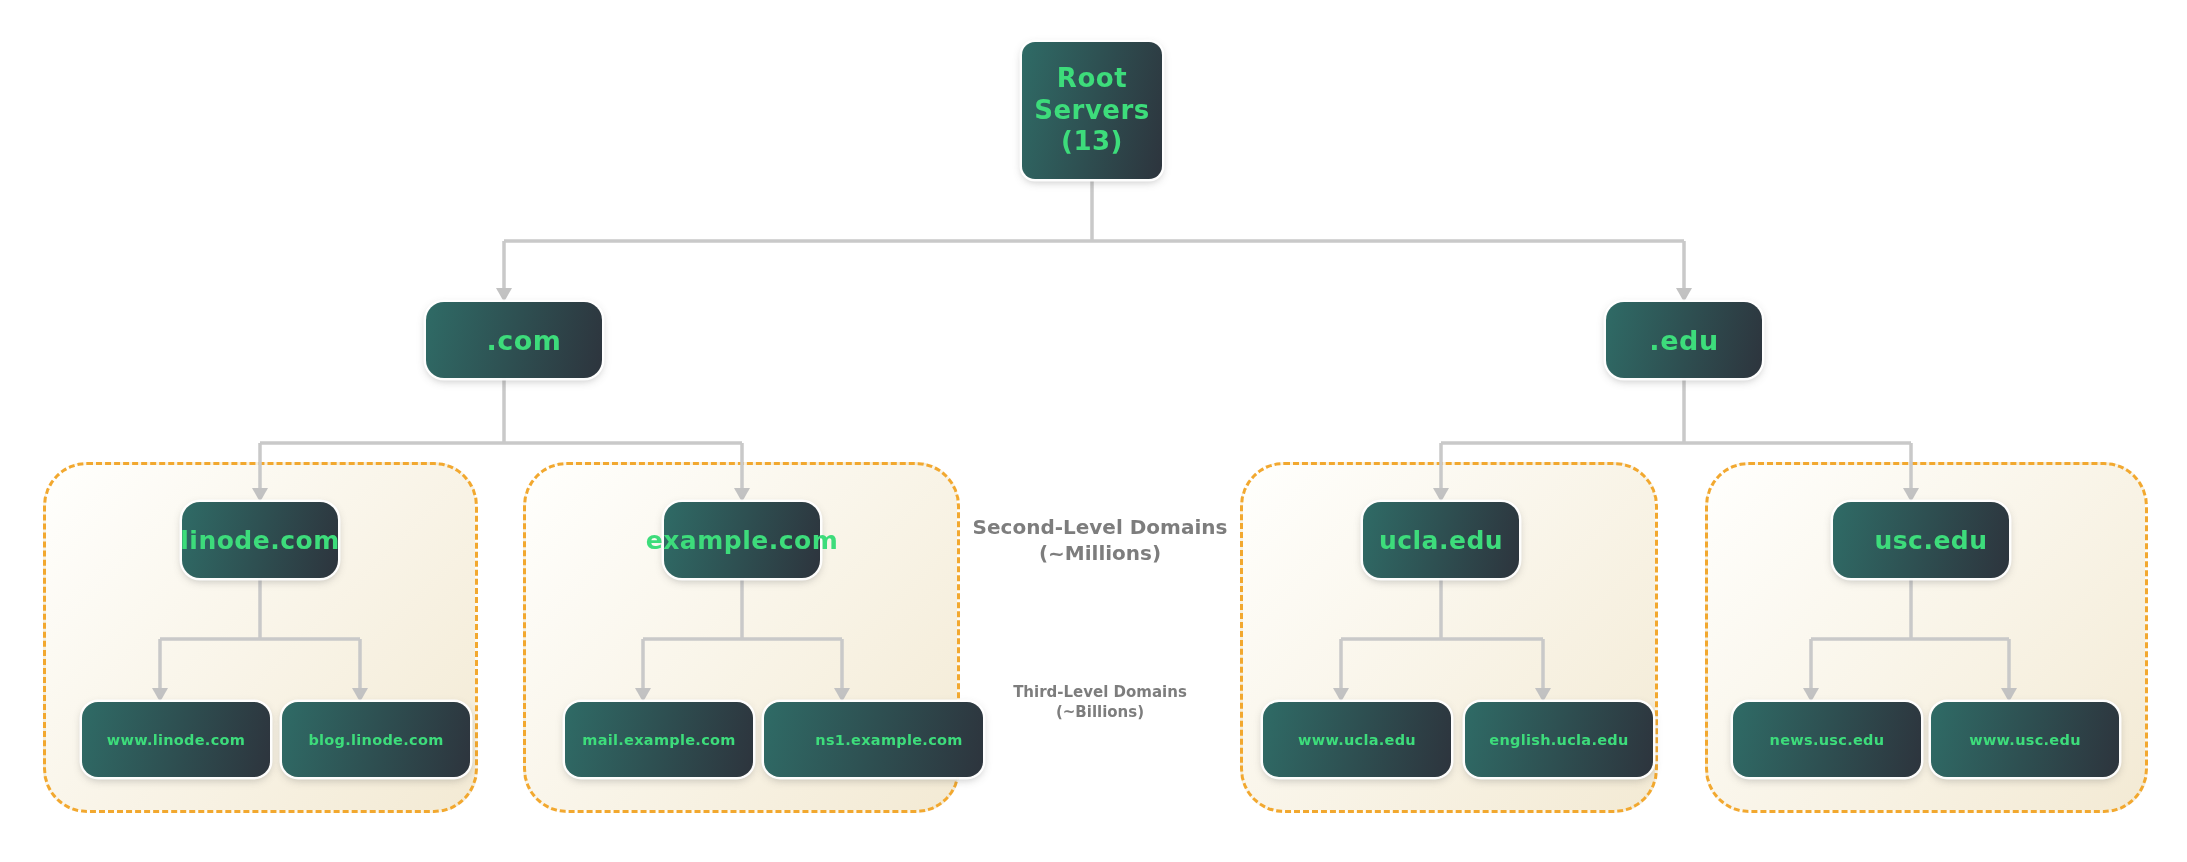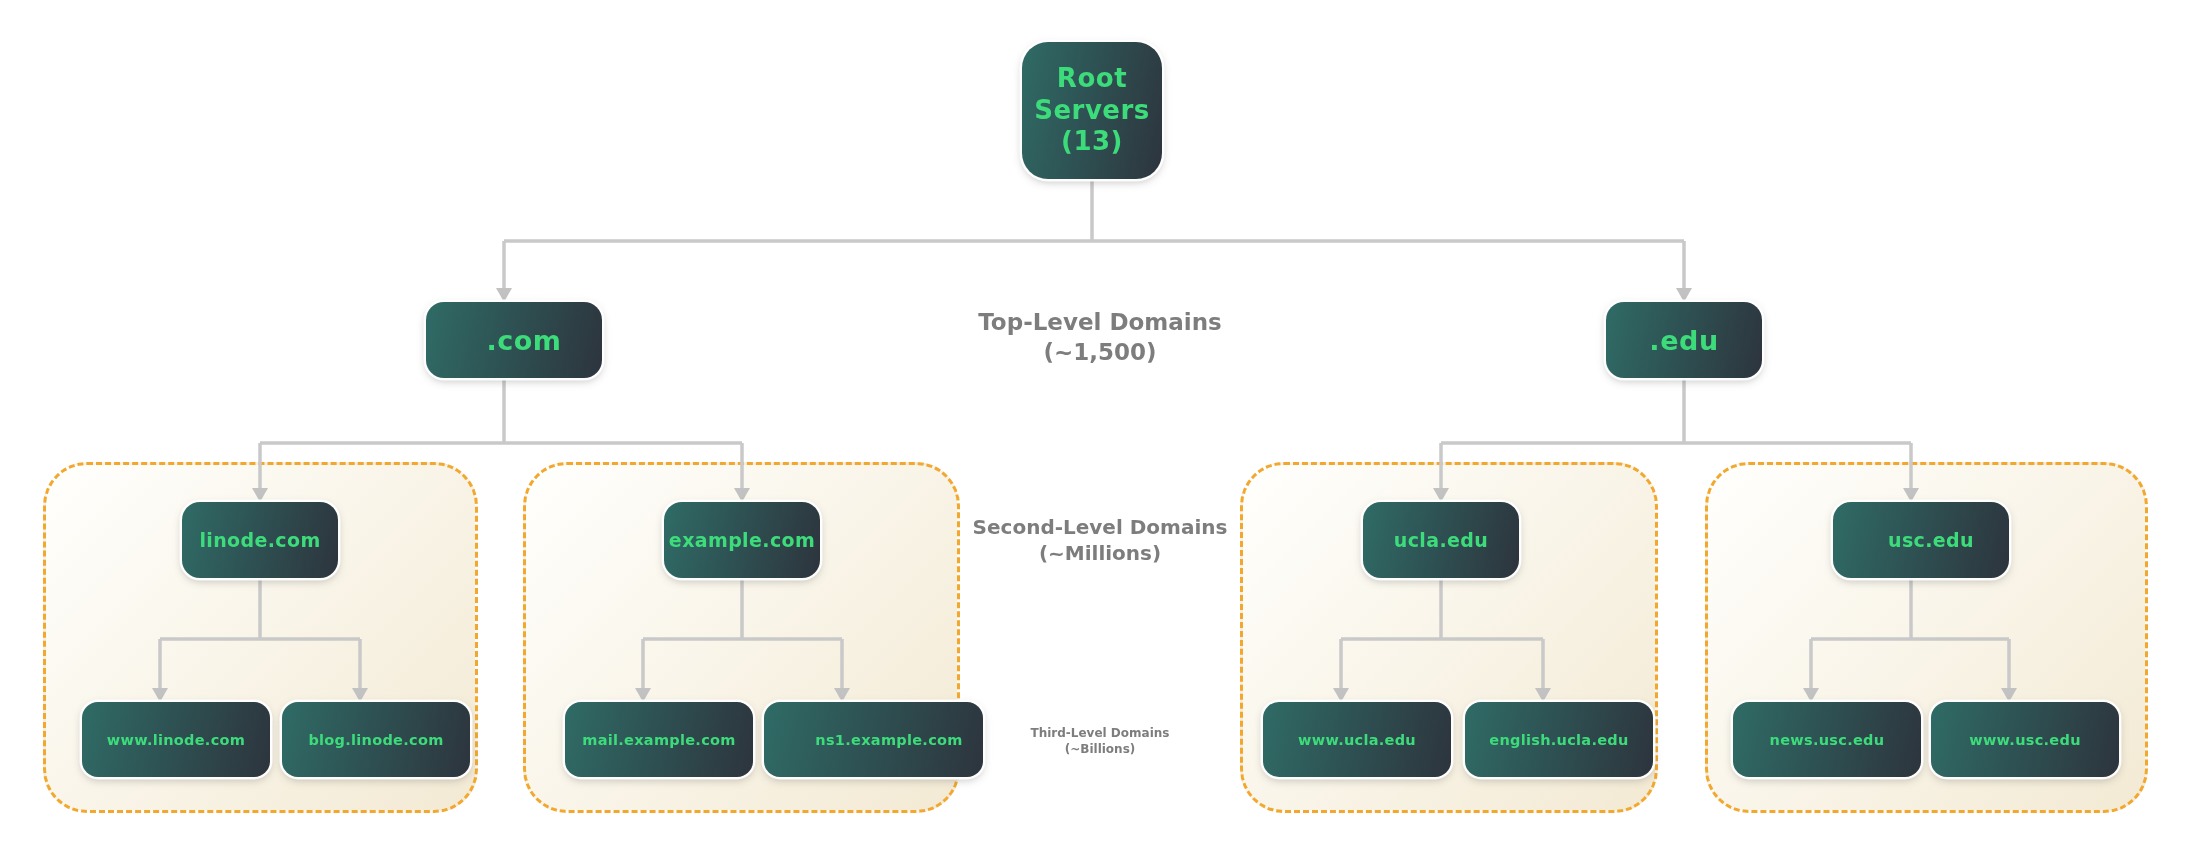"Root" .node-root { border-radius: 26px -> 13px }
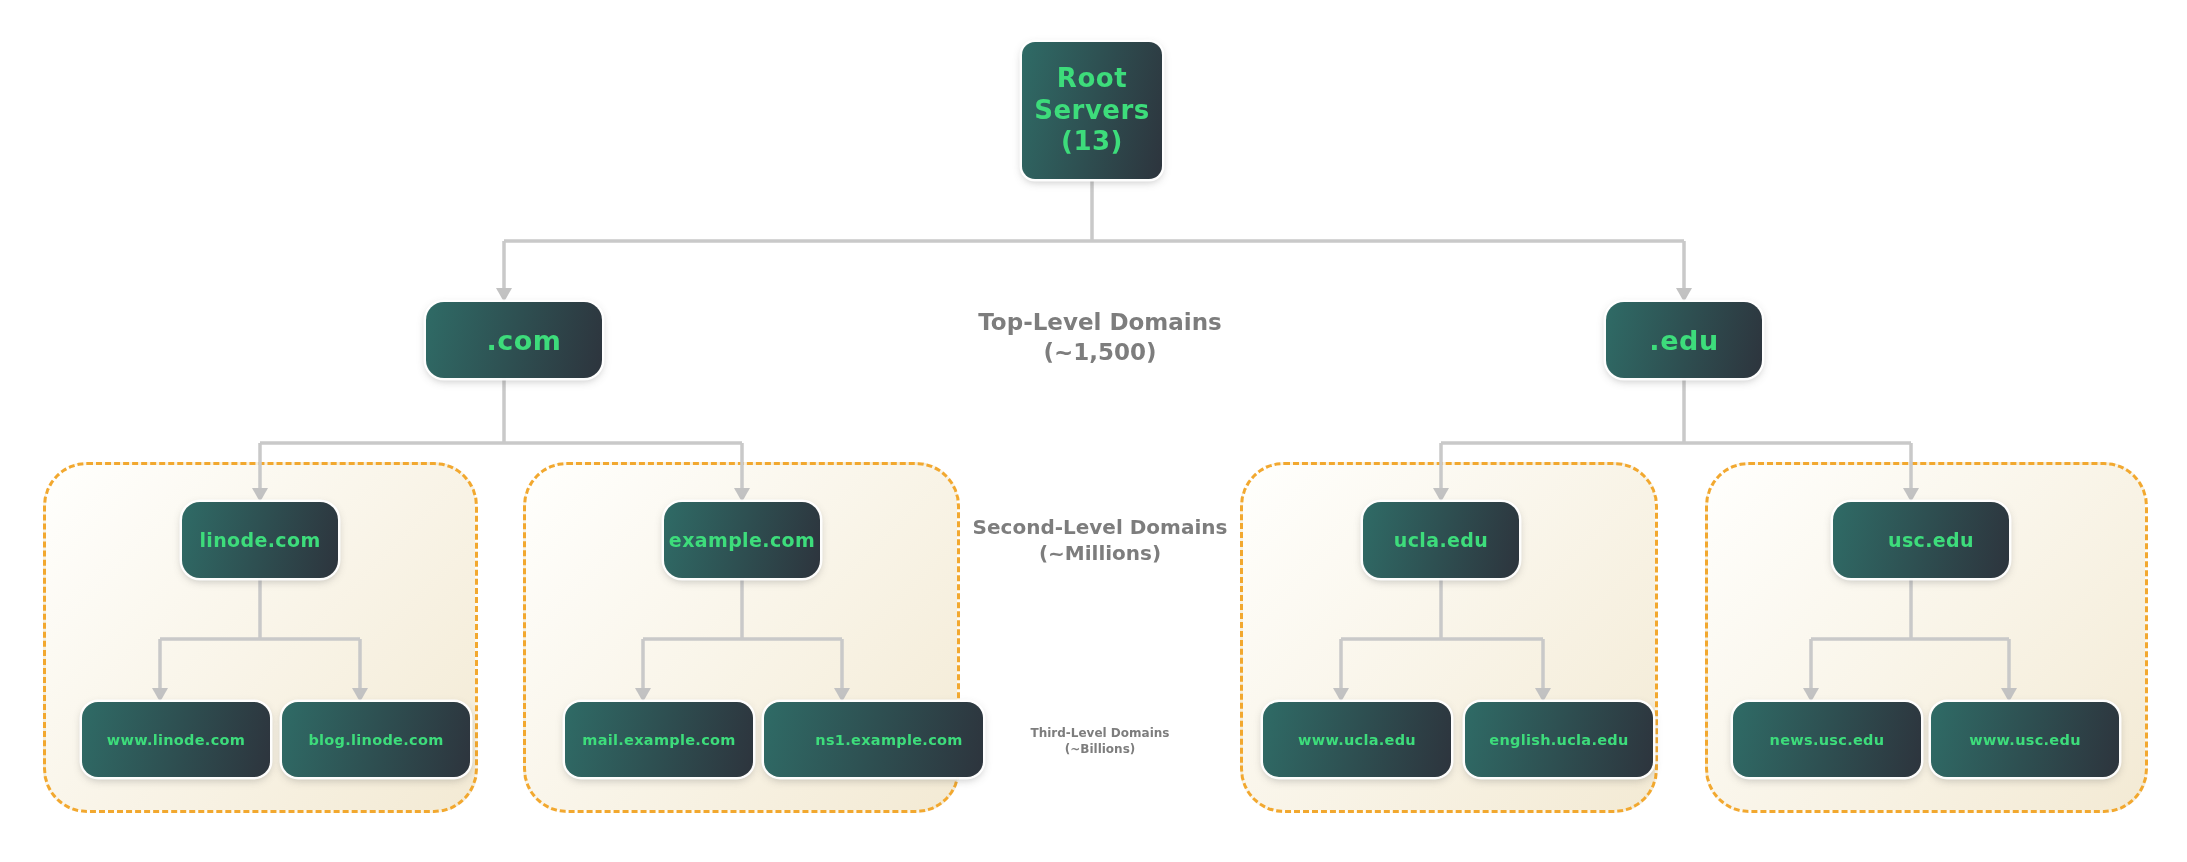"Top-Level Domains" div.level-label { html: <div> <div>Top-Level Domains</div> <div>(~1,500)</div> </div> -> none }
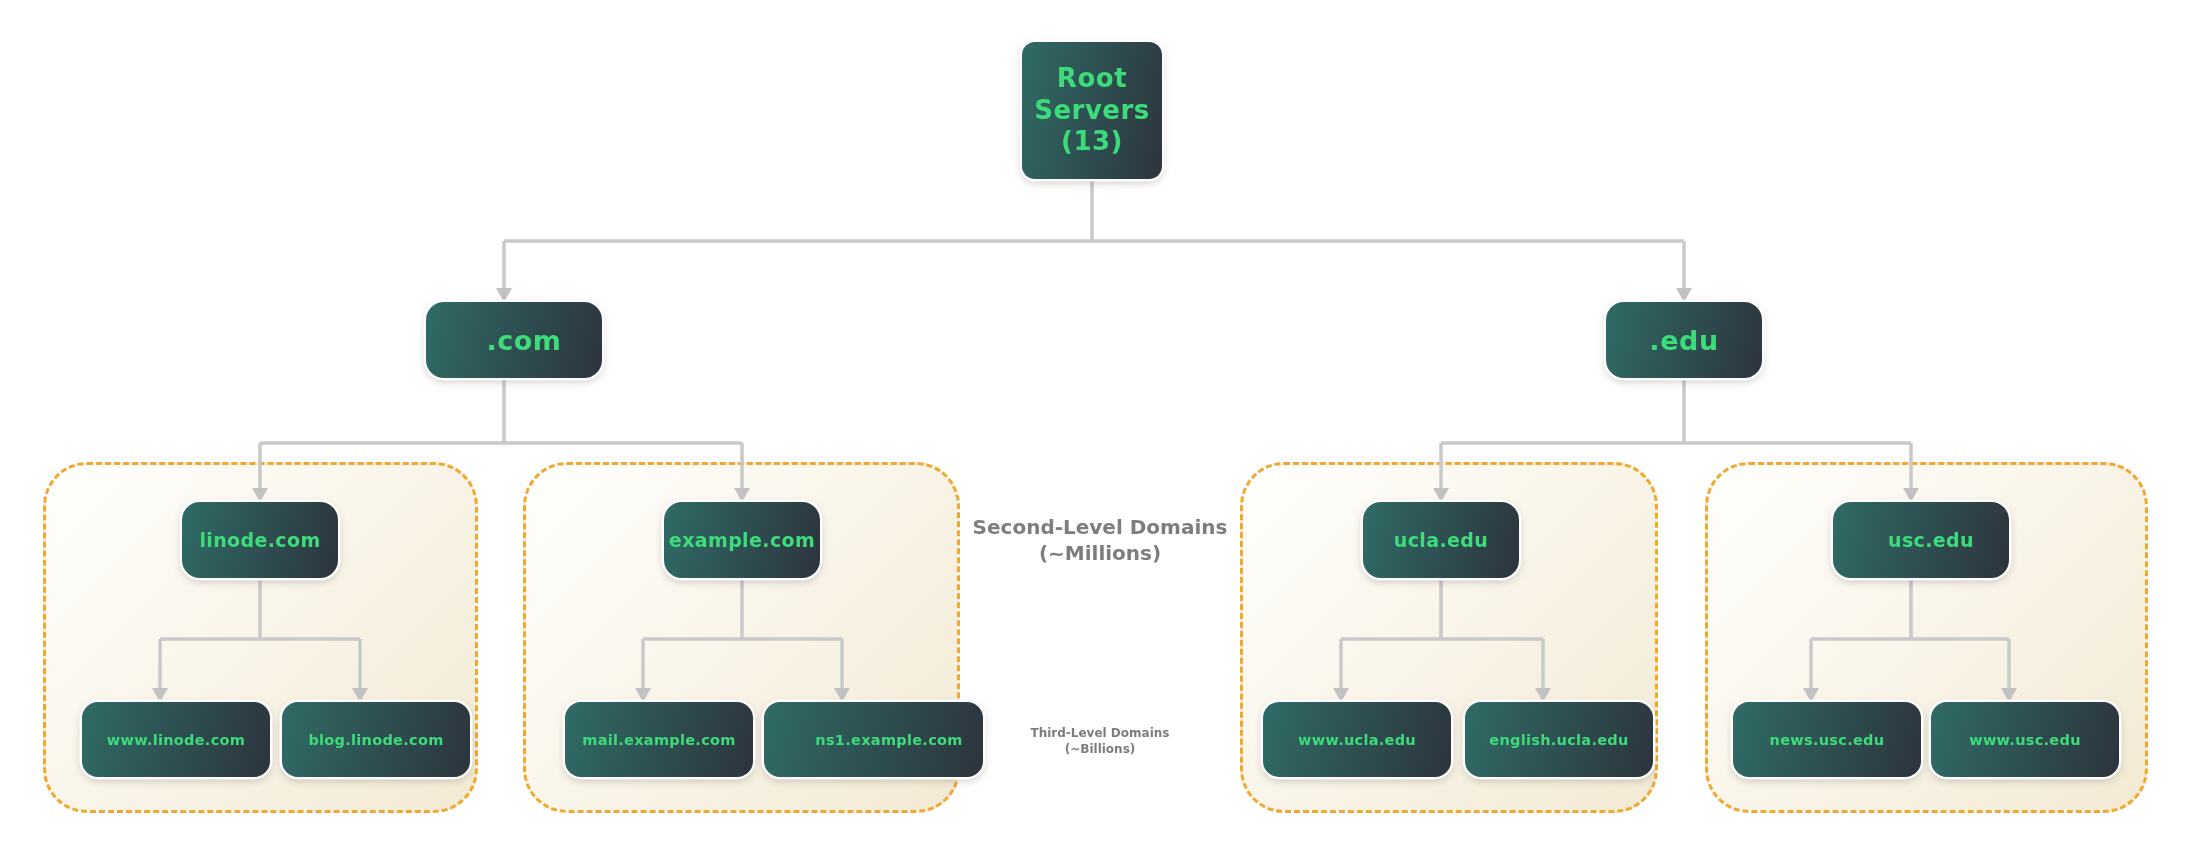"linode.com" .node-sld { font-size: 19px -> 25px }
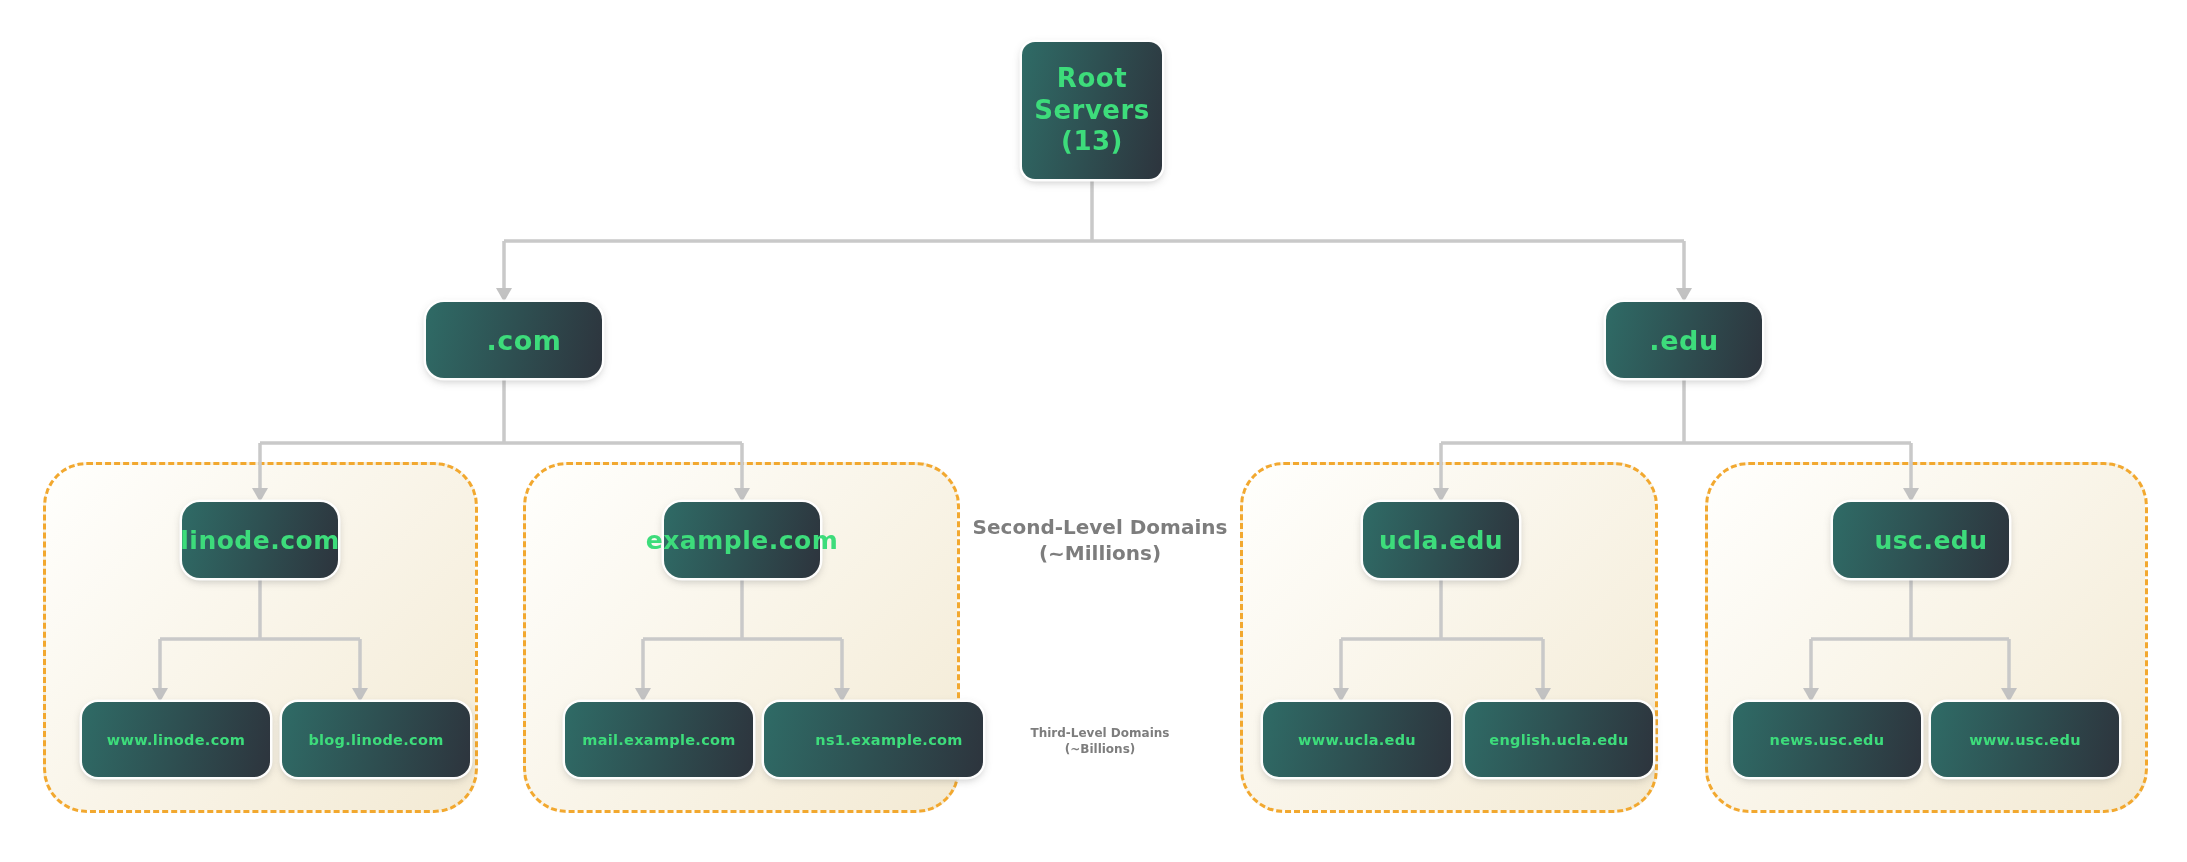"Third-Level Domains" .level-label-3 { font-size: 12px -> 15px; top: 726px -> 683px }
